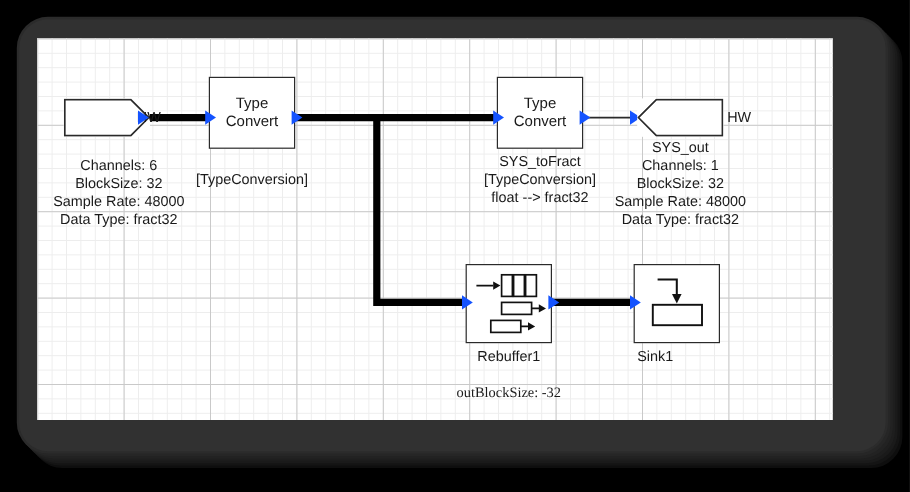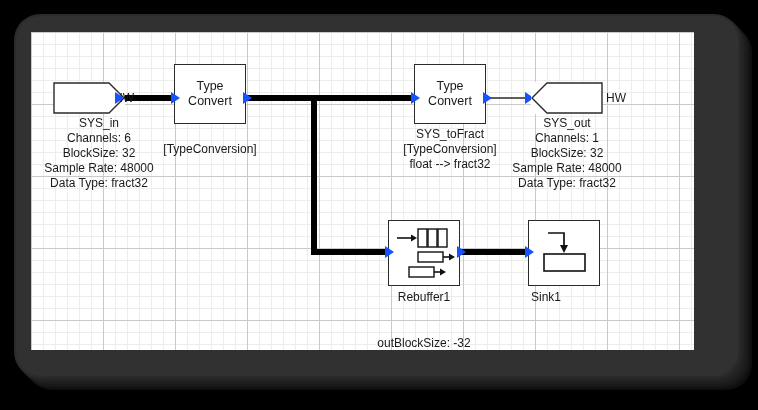"SYS_in" div.lbl { html: <div>SYS_in</div> -> none }
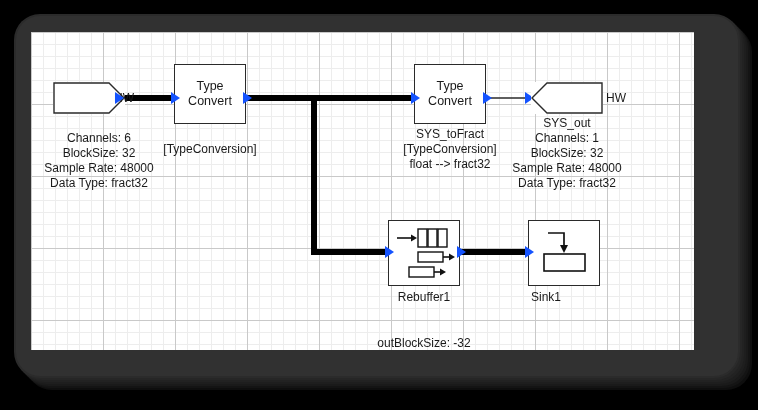"outBlockSize: -32" div.lbl { font-family: none -> Liberation Serif, serif; top: 304px -> 288px }
